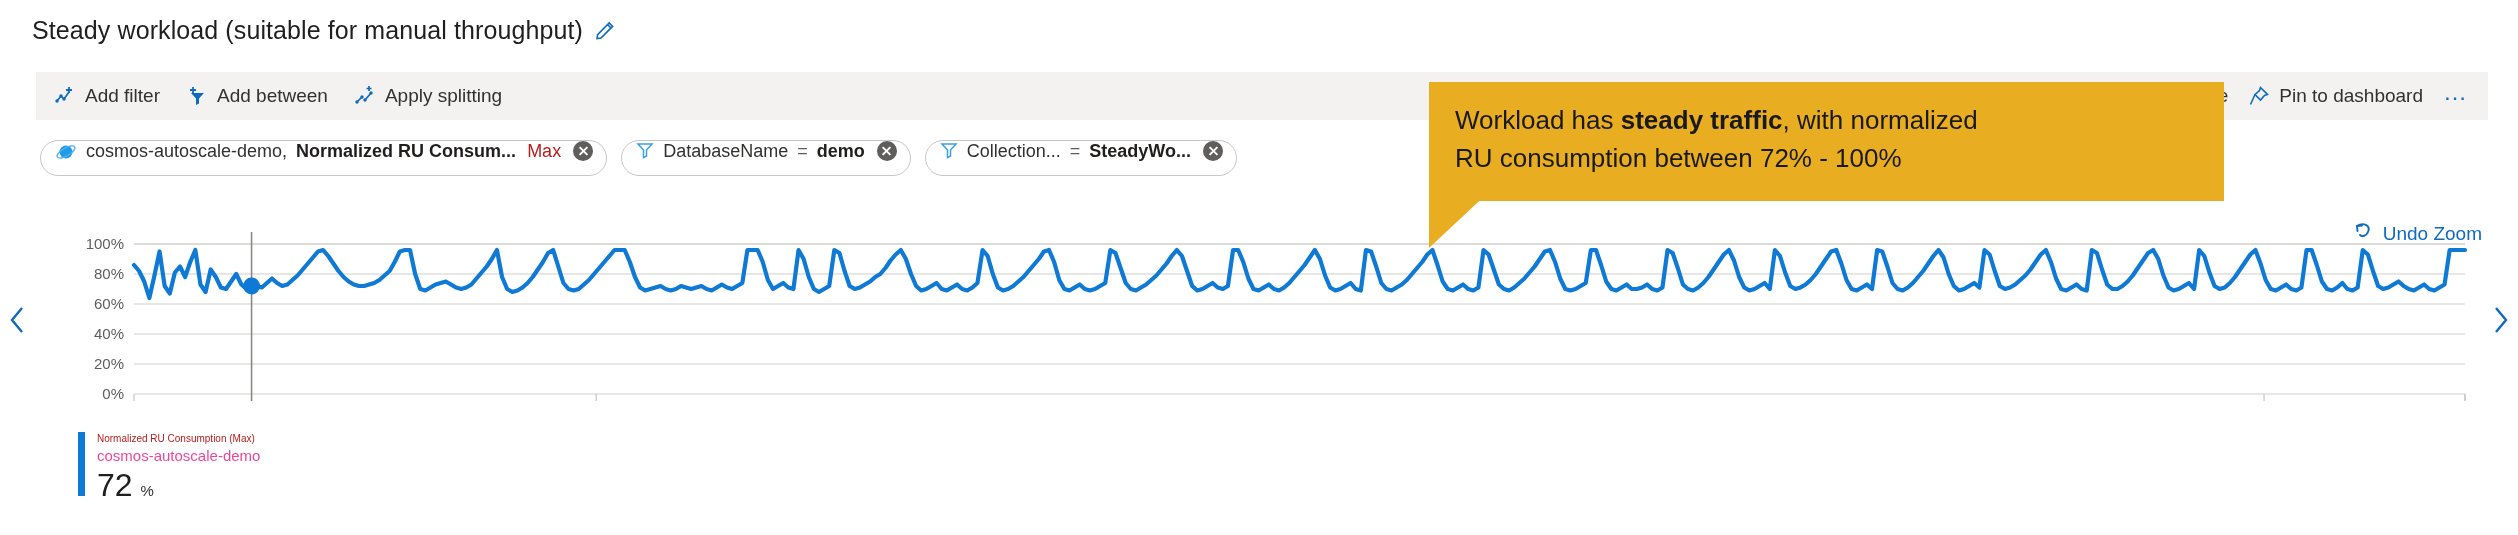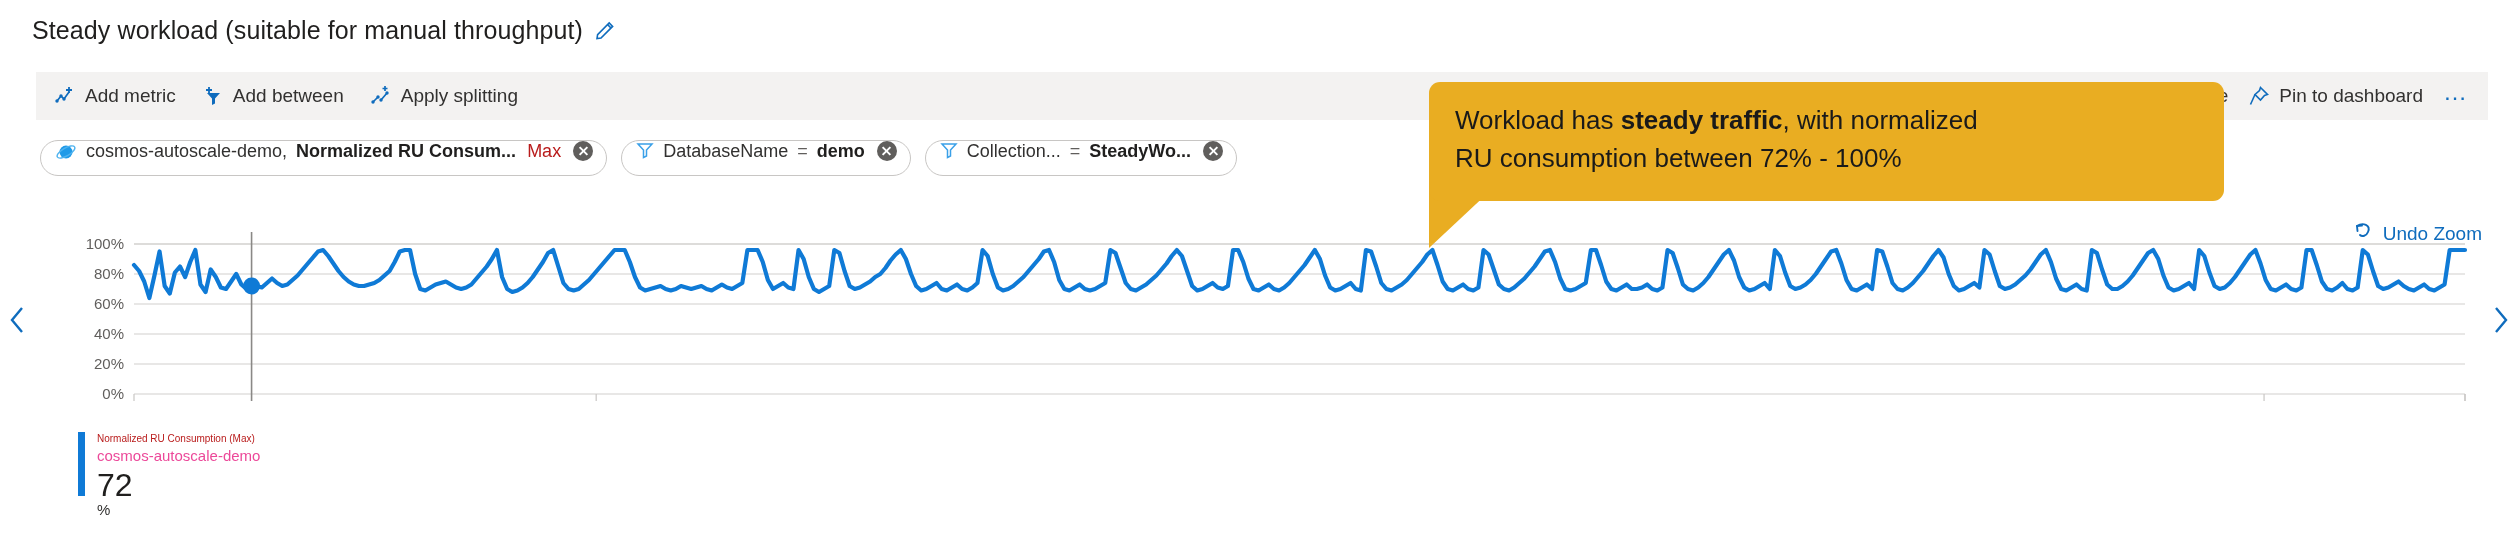"Add metric" span { text: metric -> filter }
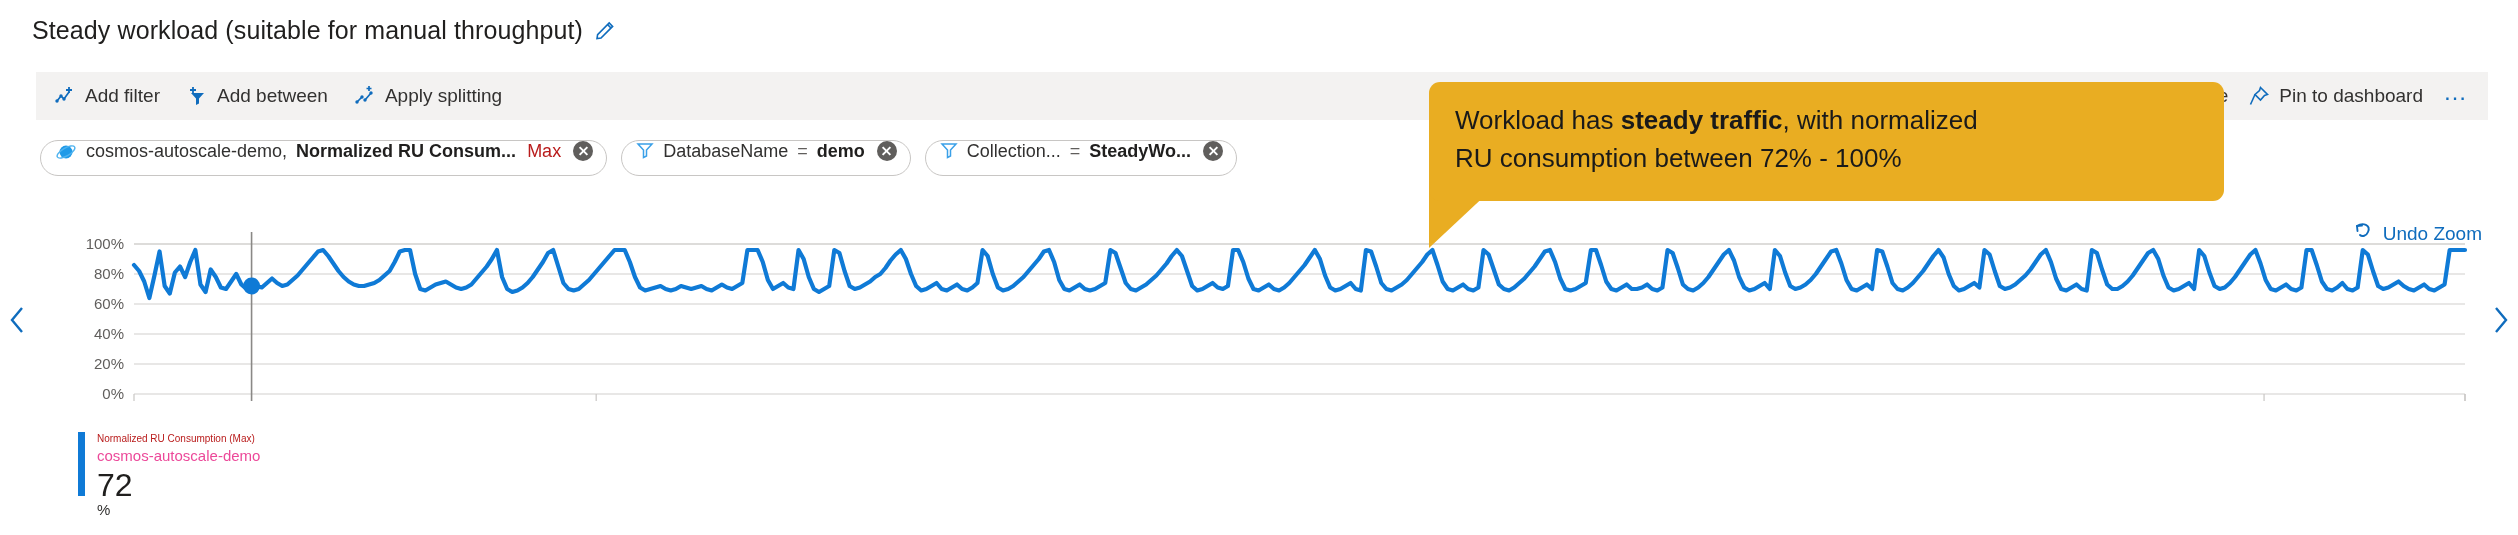"Workload has steady traffic, with" .callout { border-radius: 11px -> 0 }
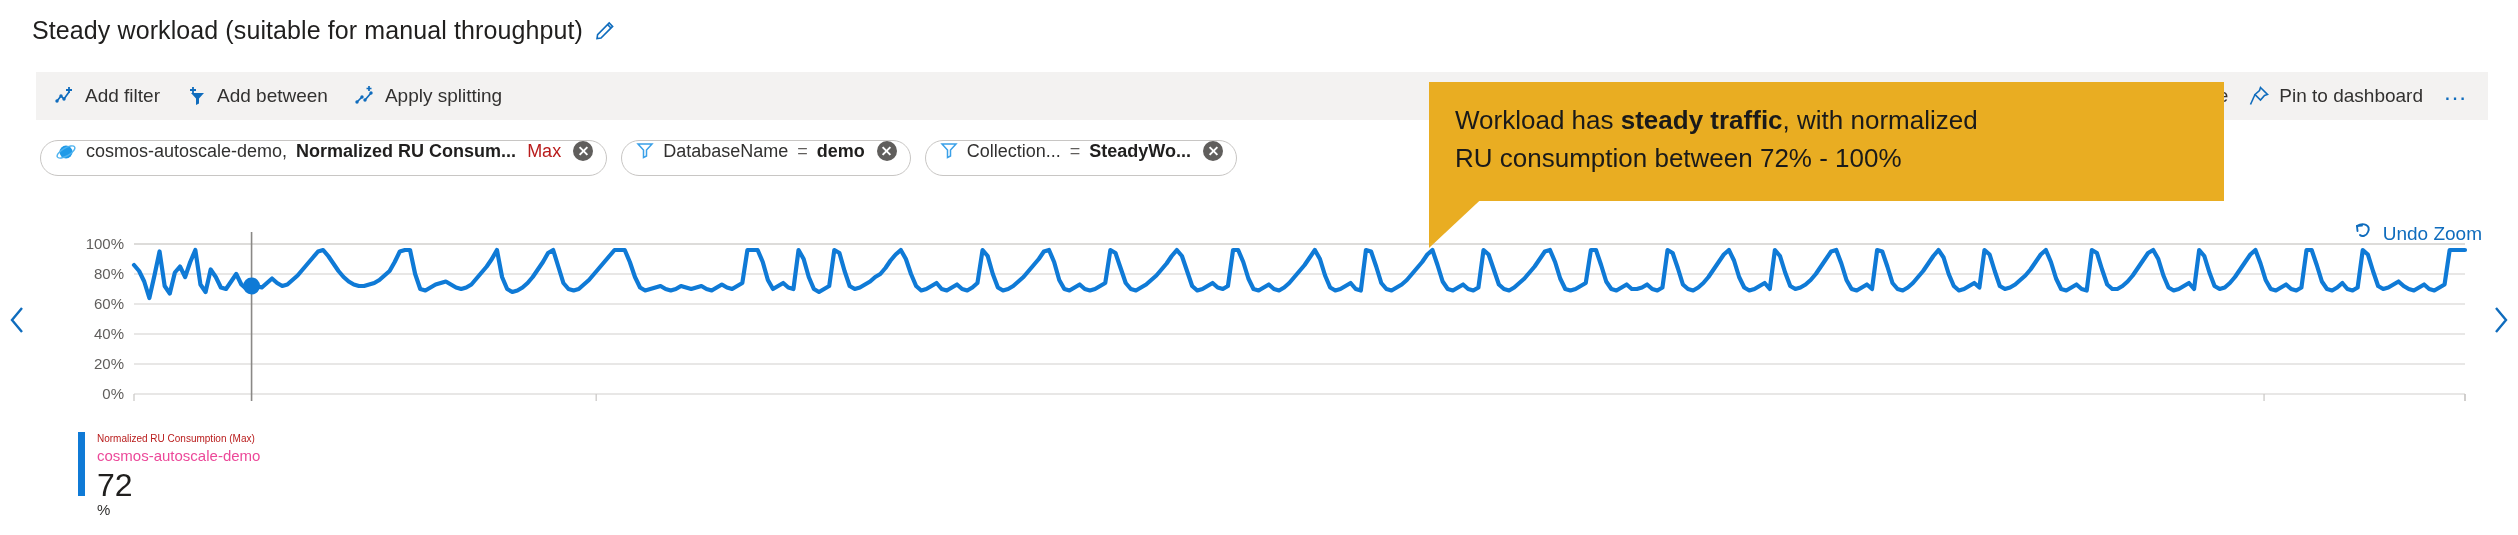"72" .legend-value { flex-direction: column -> none; gap: 0 -> 8px }
